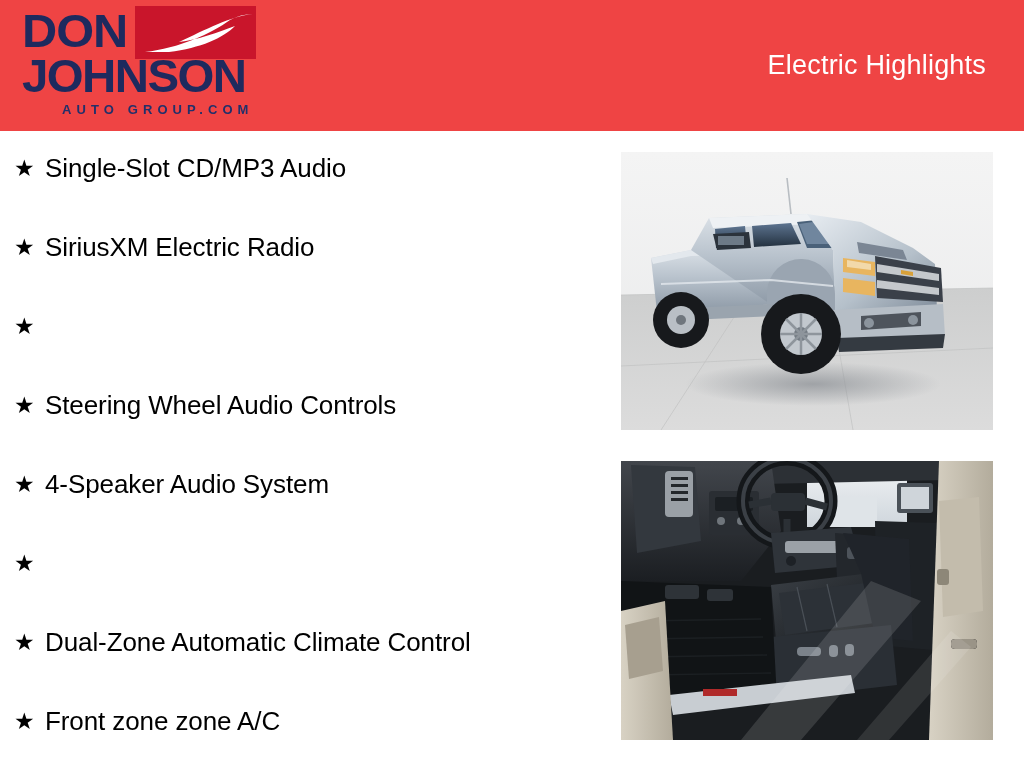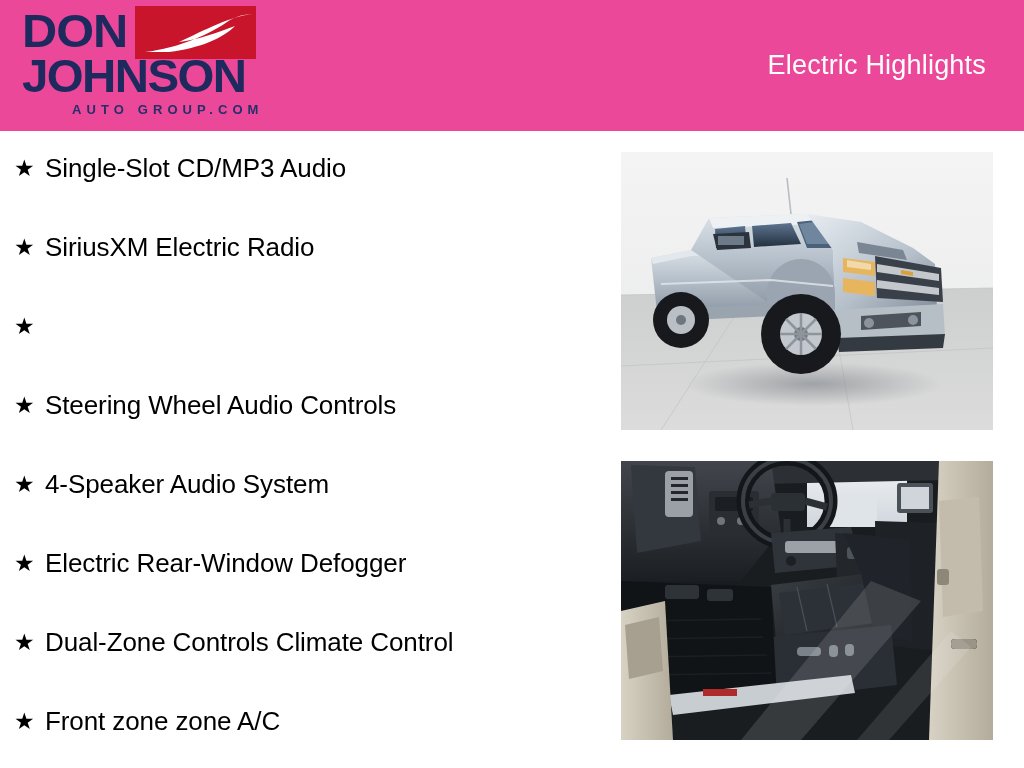"DON" .header { background: #ec4899 -> #ef4444 }
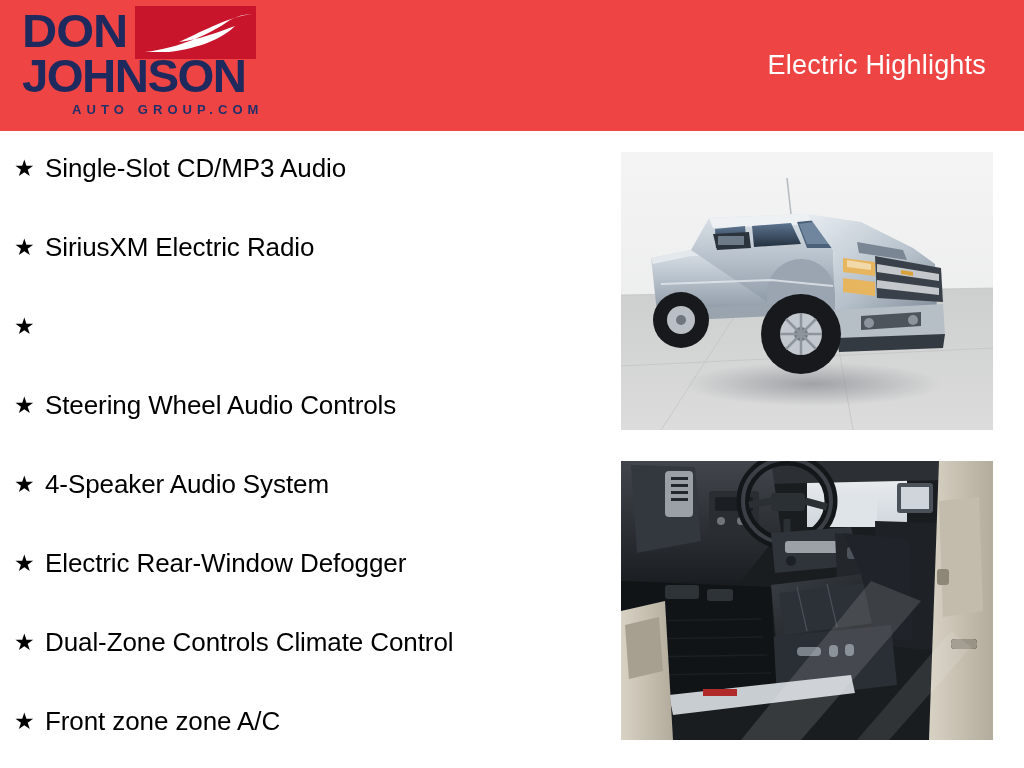"AUTO GROUP.COM" .logo-tagline { margin-left: 10px -> none }
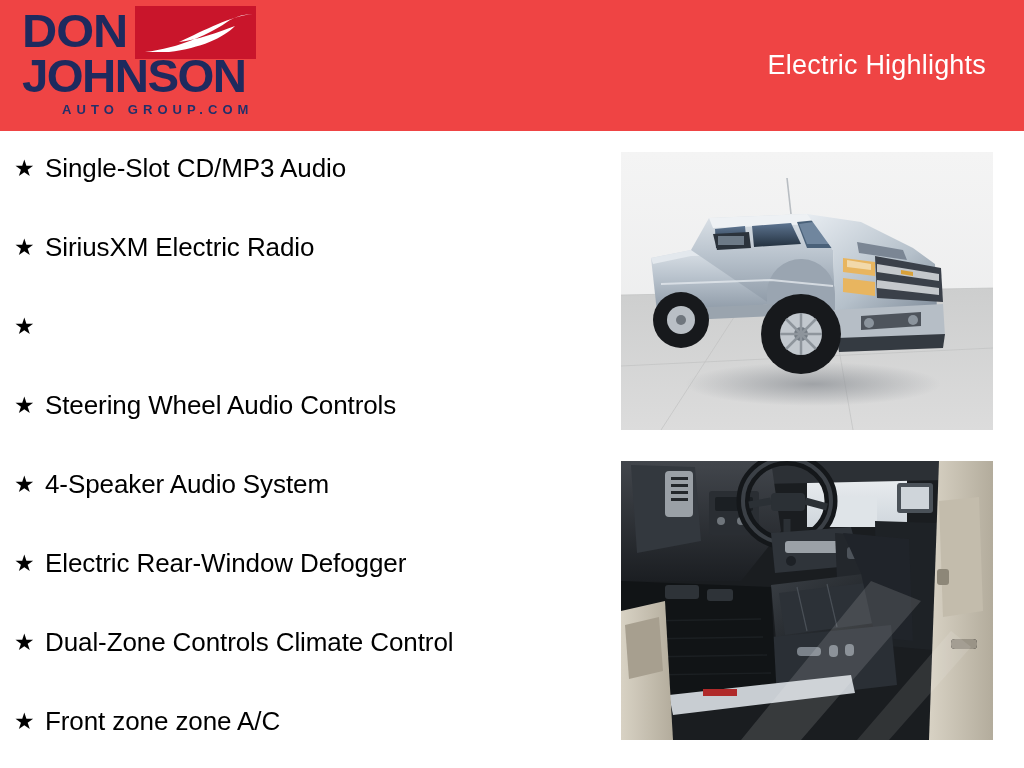"Electric Rear-Window Defogger" span.feature-label { html: <span>Electric Rear-Window Defogger</span> -> none }
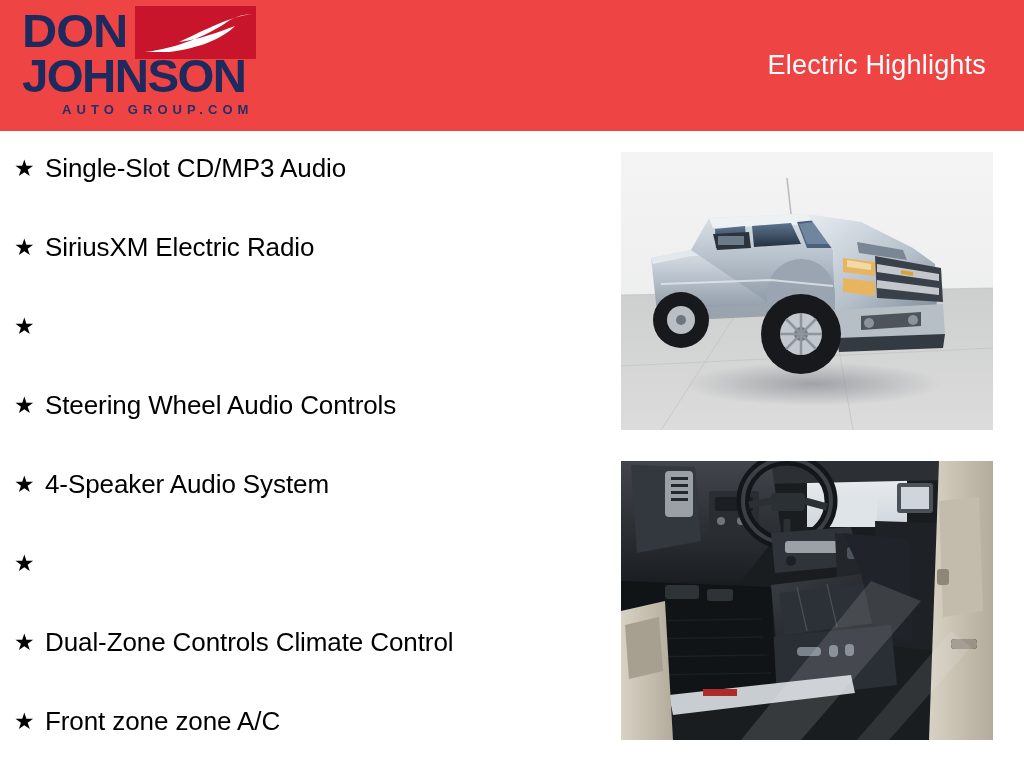"Dual-Zone Controls Climate Control" span.feature-label { text: Controls -> Automatic }
